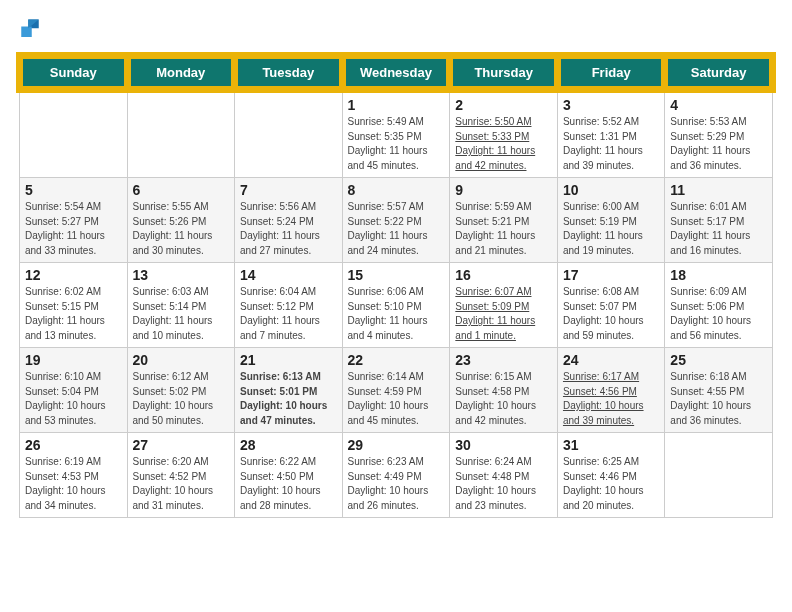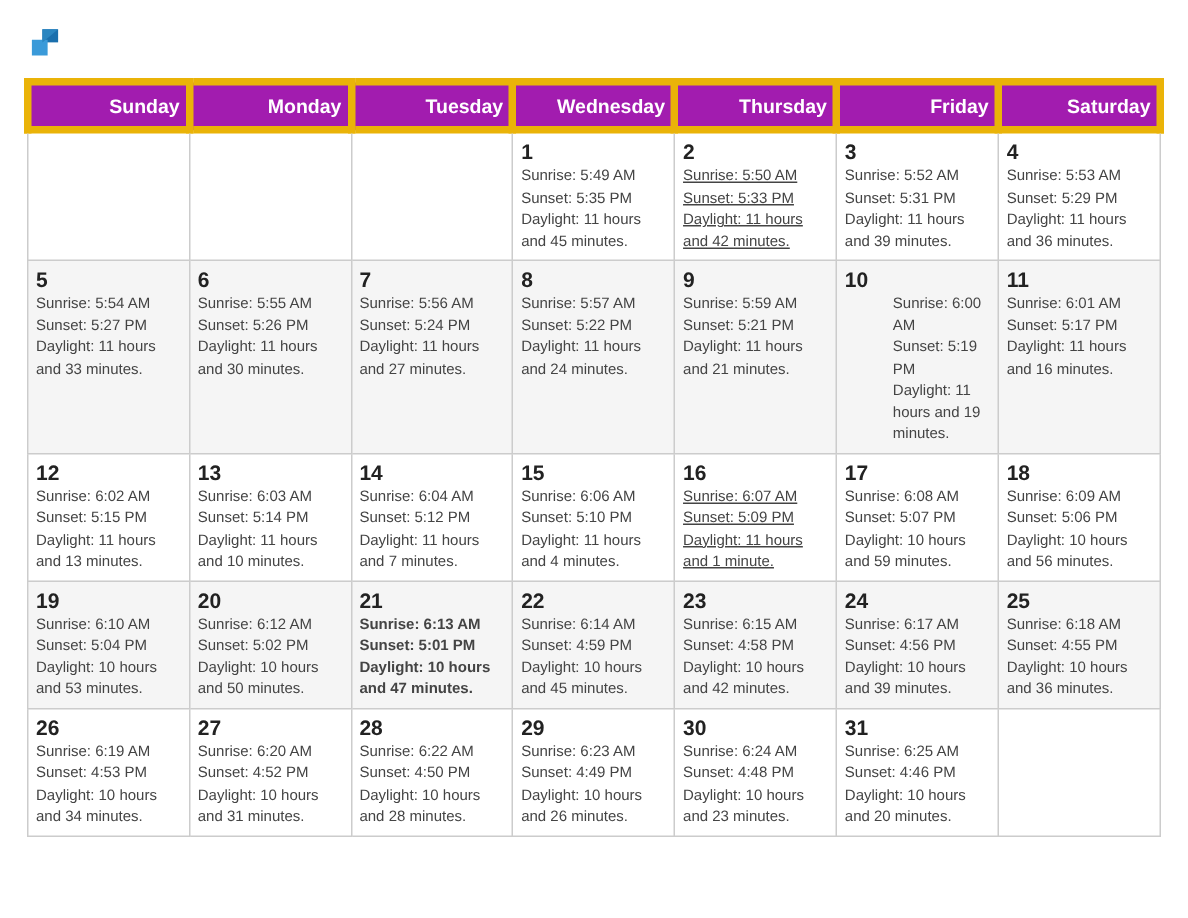"Sunday" .calendar thead th { background-color: #a21caf -> #0f766e; border: 5px solid #eab308 -> 7px solid #eab308; text-align: right -> center }
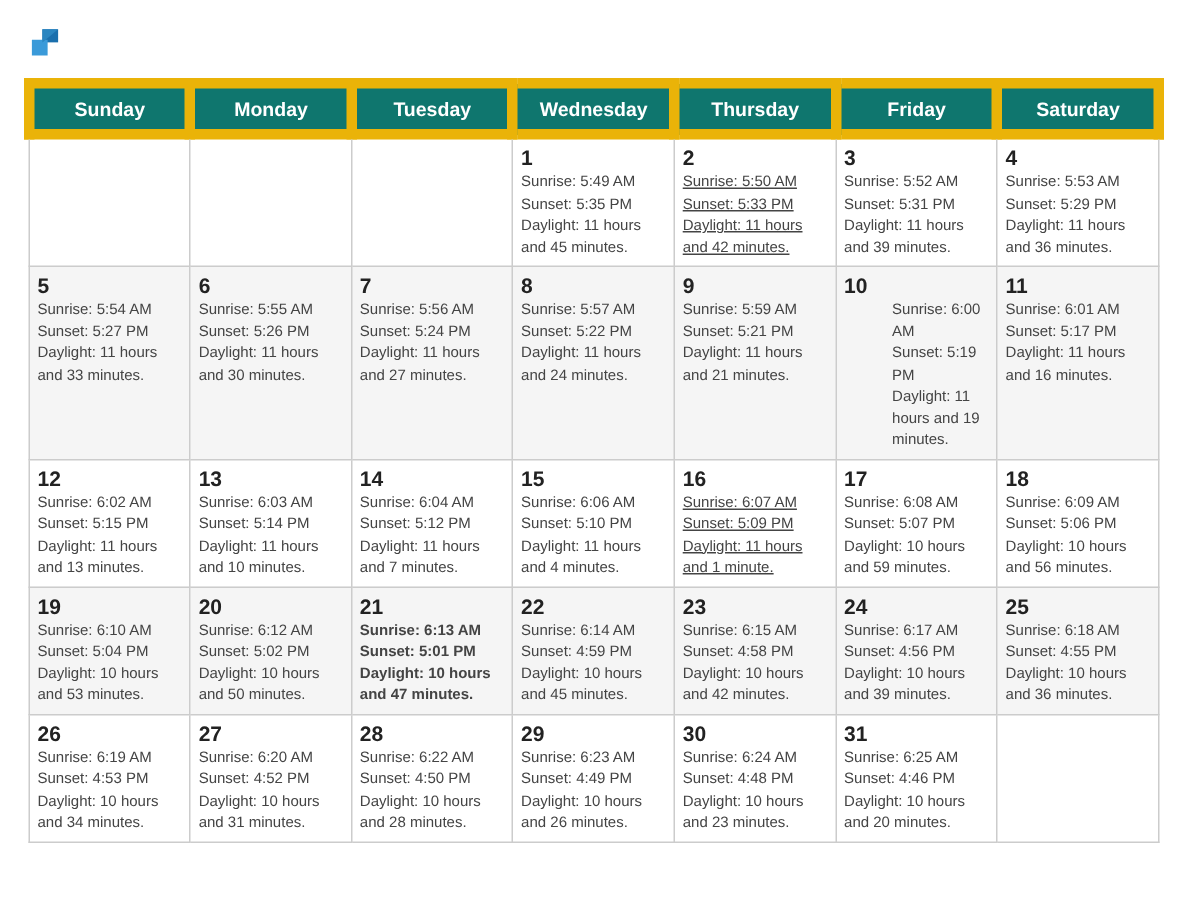"Sunrise: 5:52 AM" div.day-info { text: 5:31 -> 1:31 }
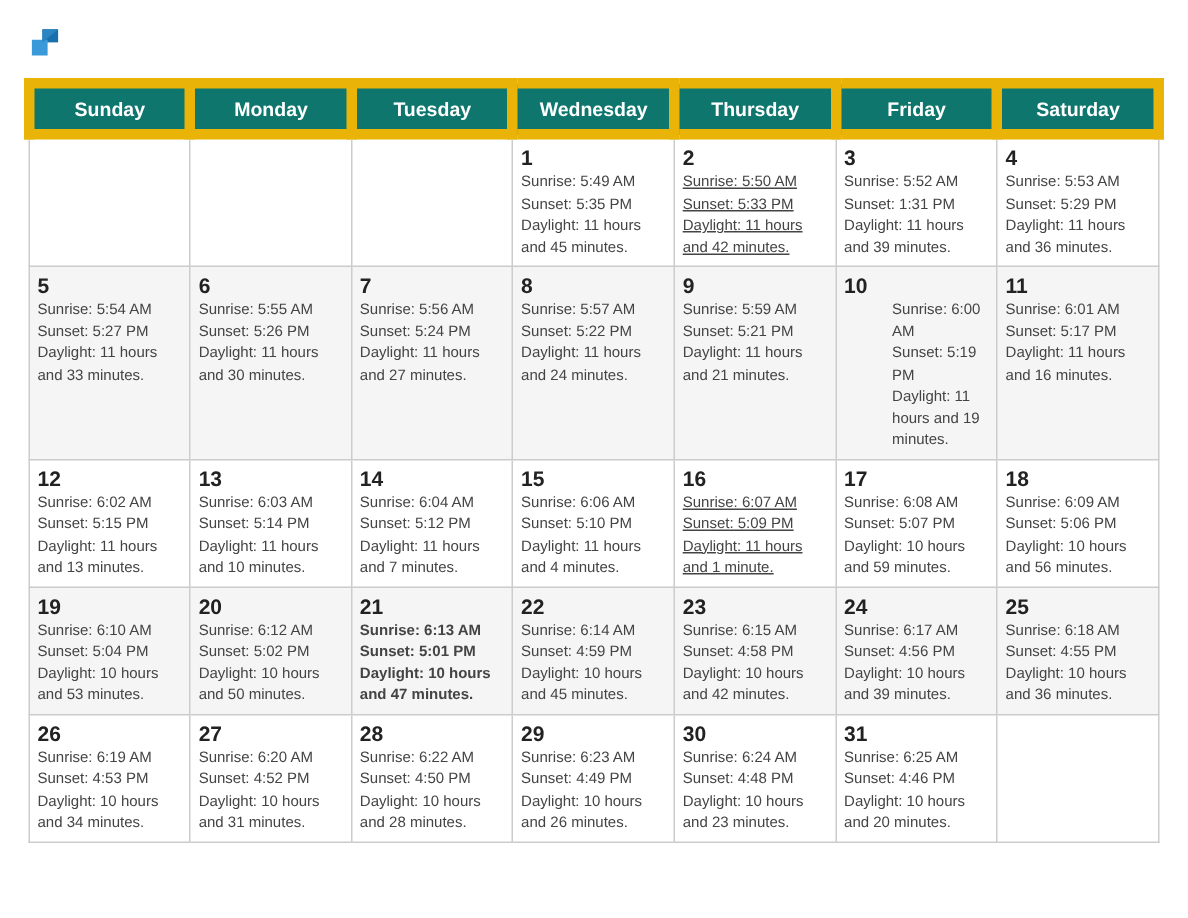"Sunrise: 6:00 AM" div.day-info { margin-left: 32px -> none }
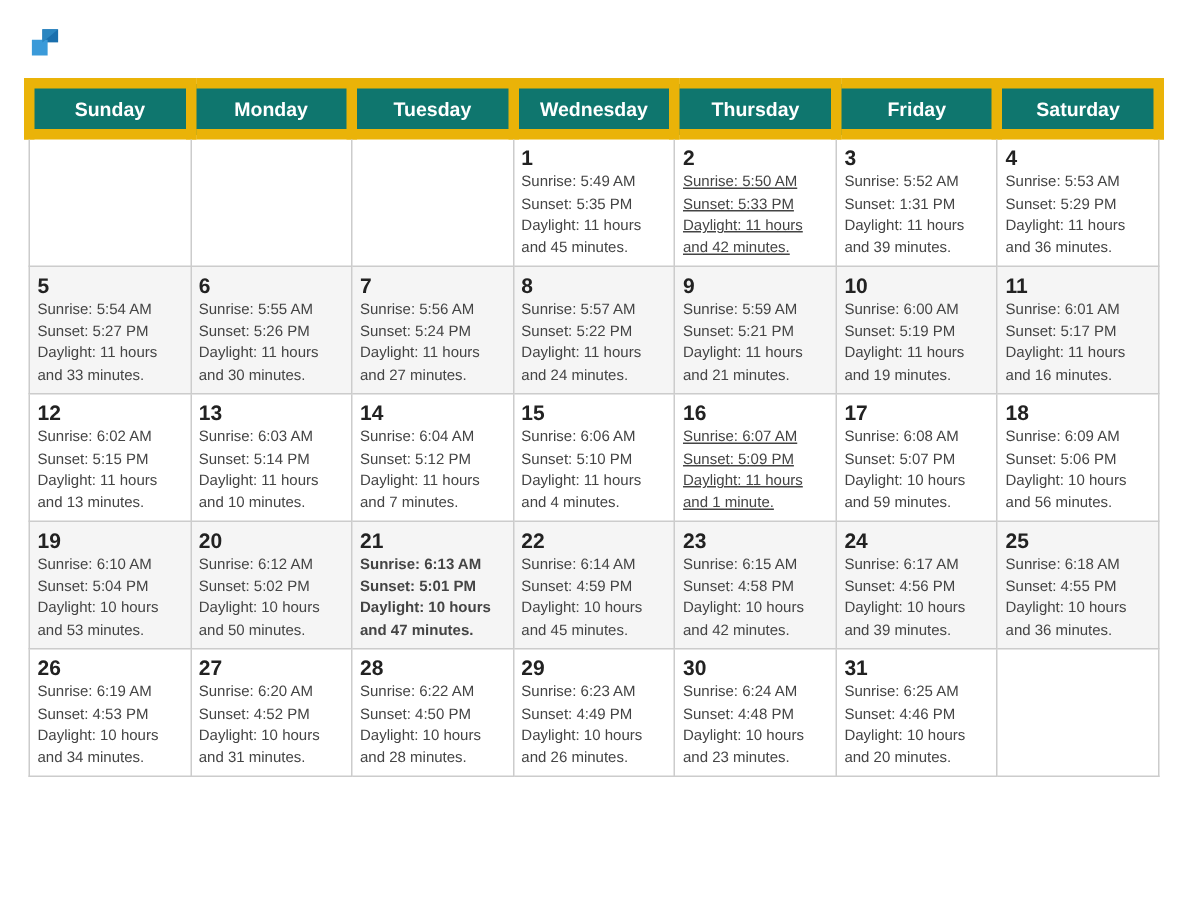"Sunrise: 6:17 AM" div.day-info { text-decoration: none -> underline }
